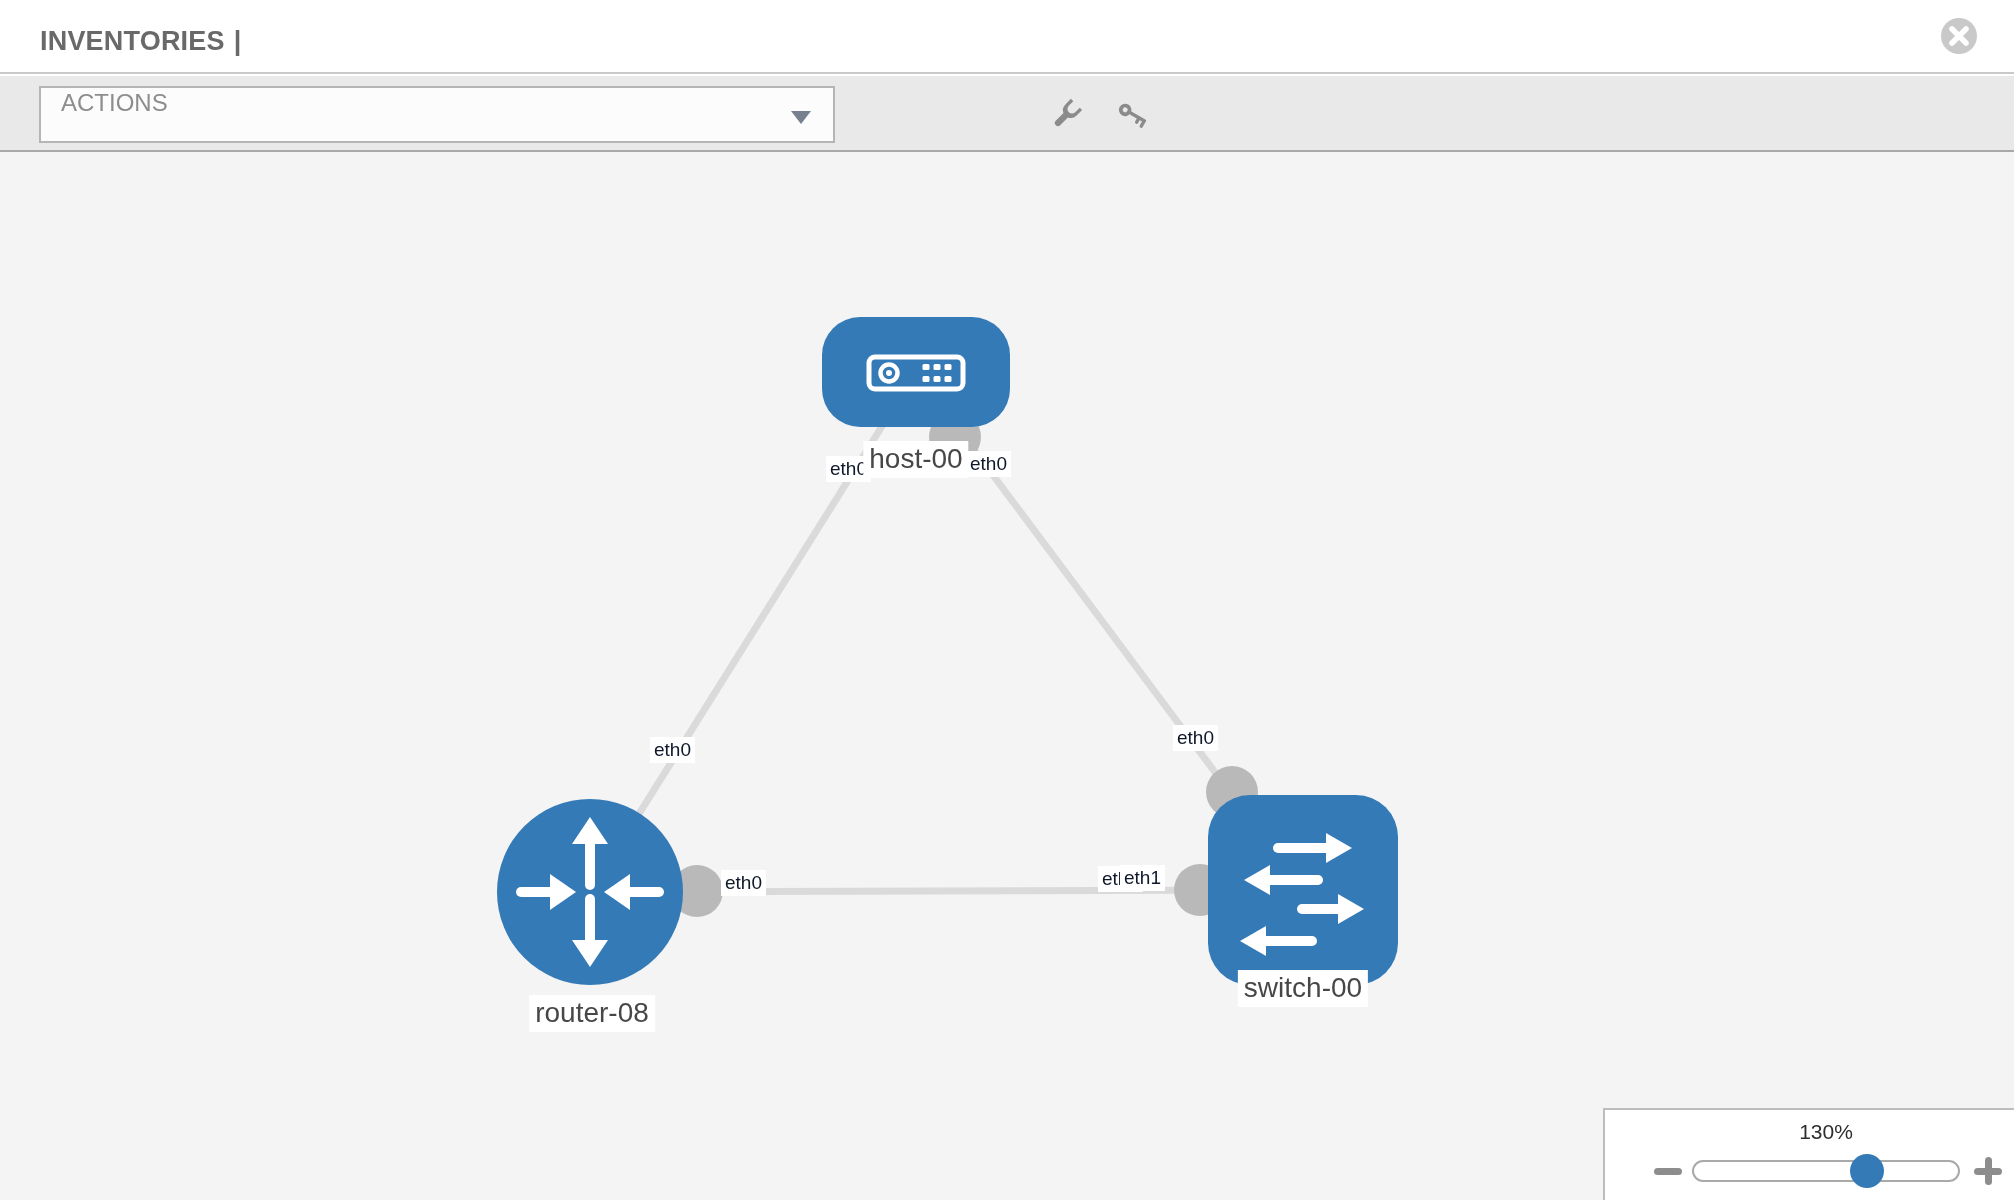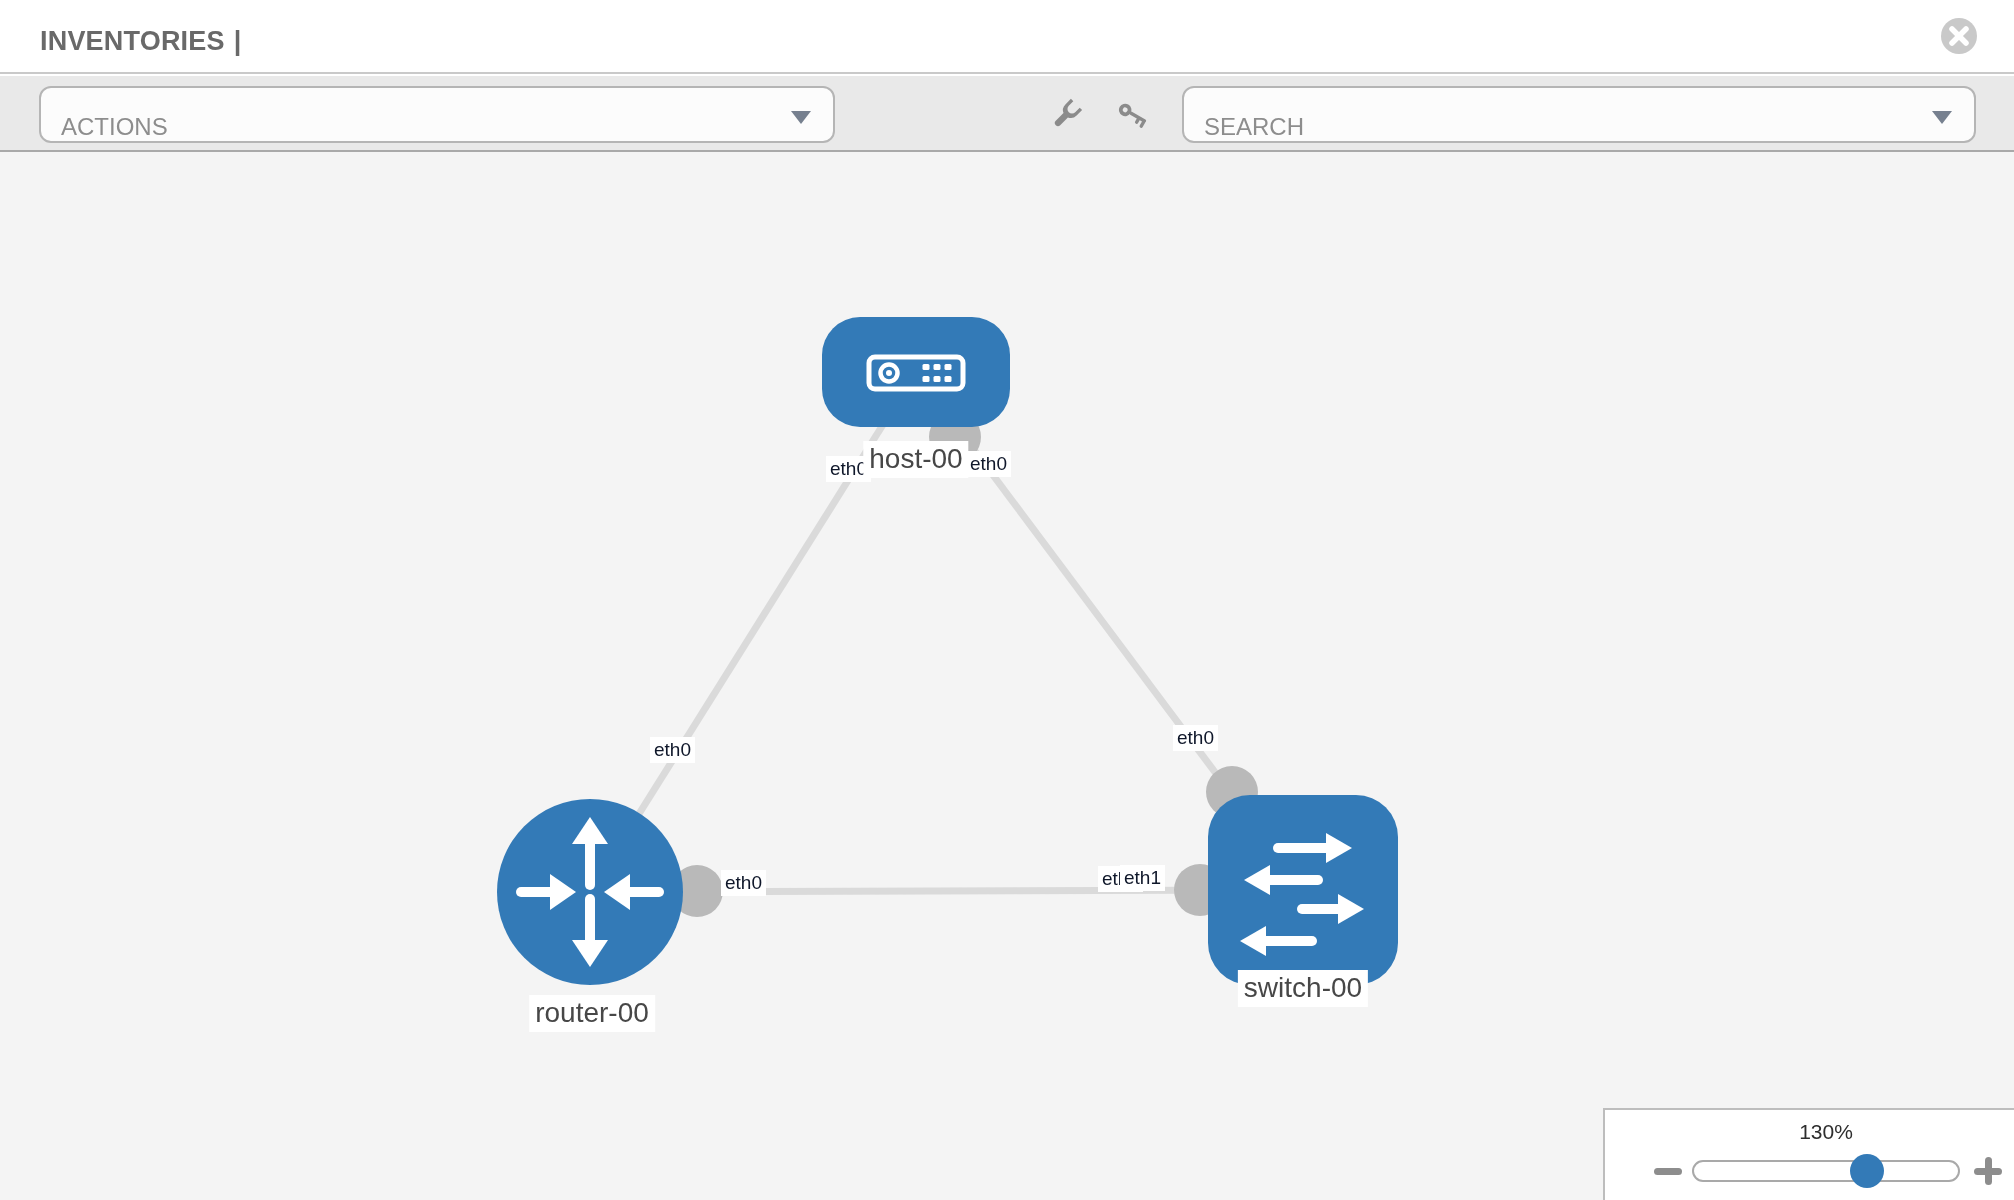"ACTIONS" .select { align-items: flex-end -> flex-start; border-radius: 12px -> 0 }
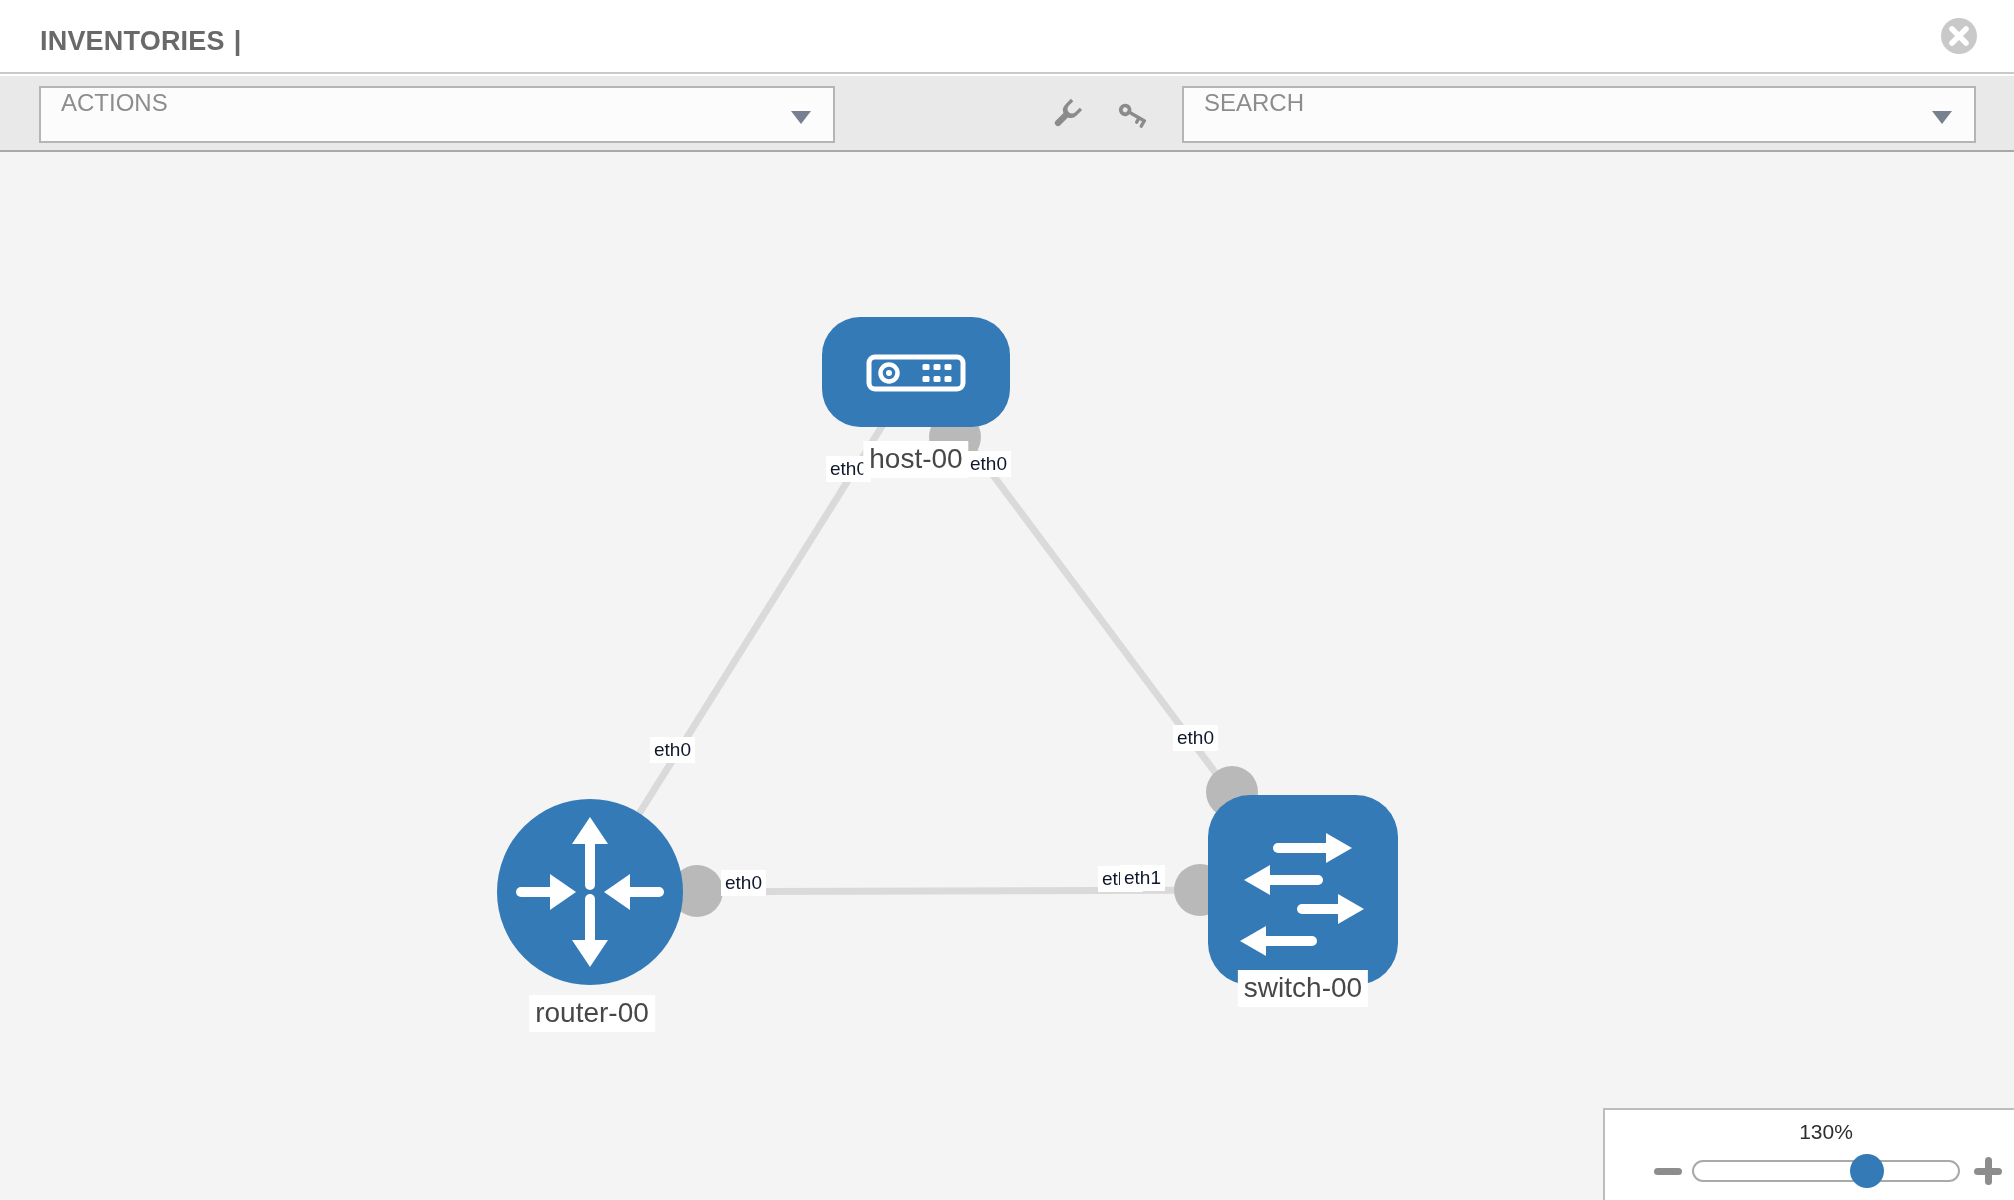"SEARCH" div.select { html: <div> <span>SEARCH</span> <span></span> </div> -> none }
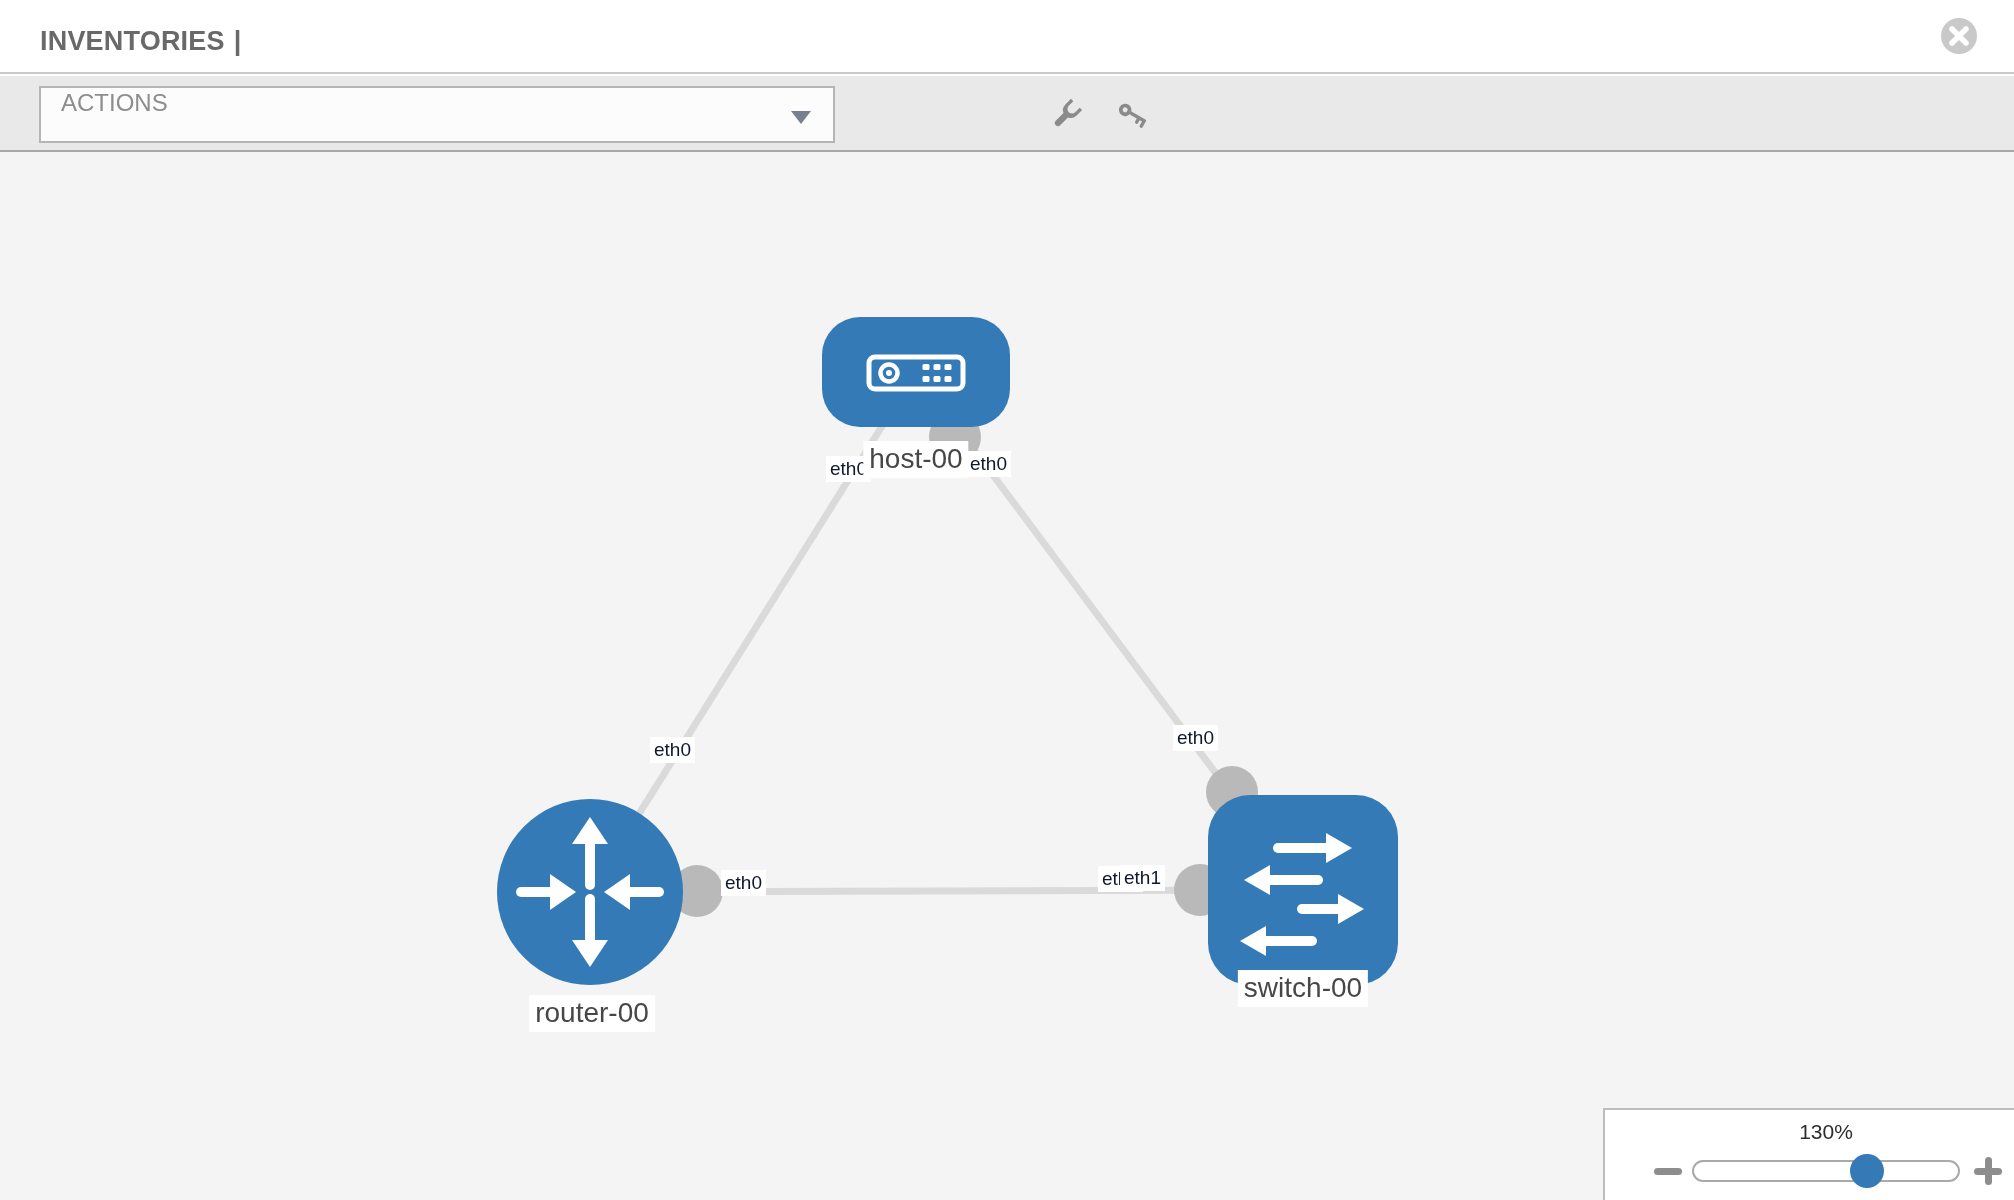"router-00" div.nodelabel { text: router-00 -> router-08 }
